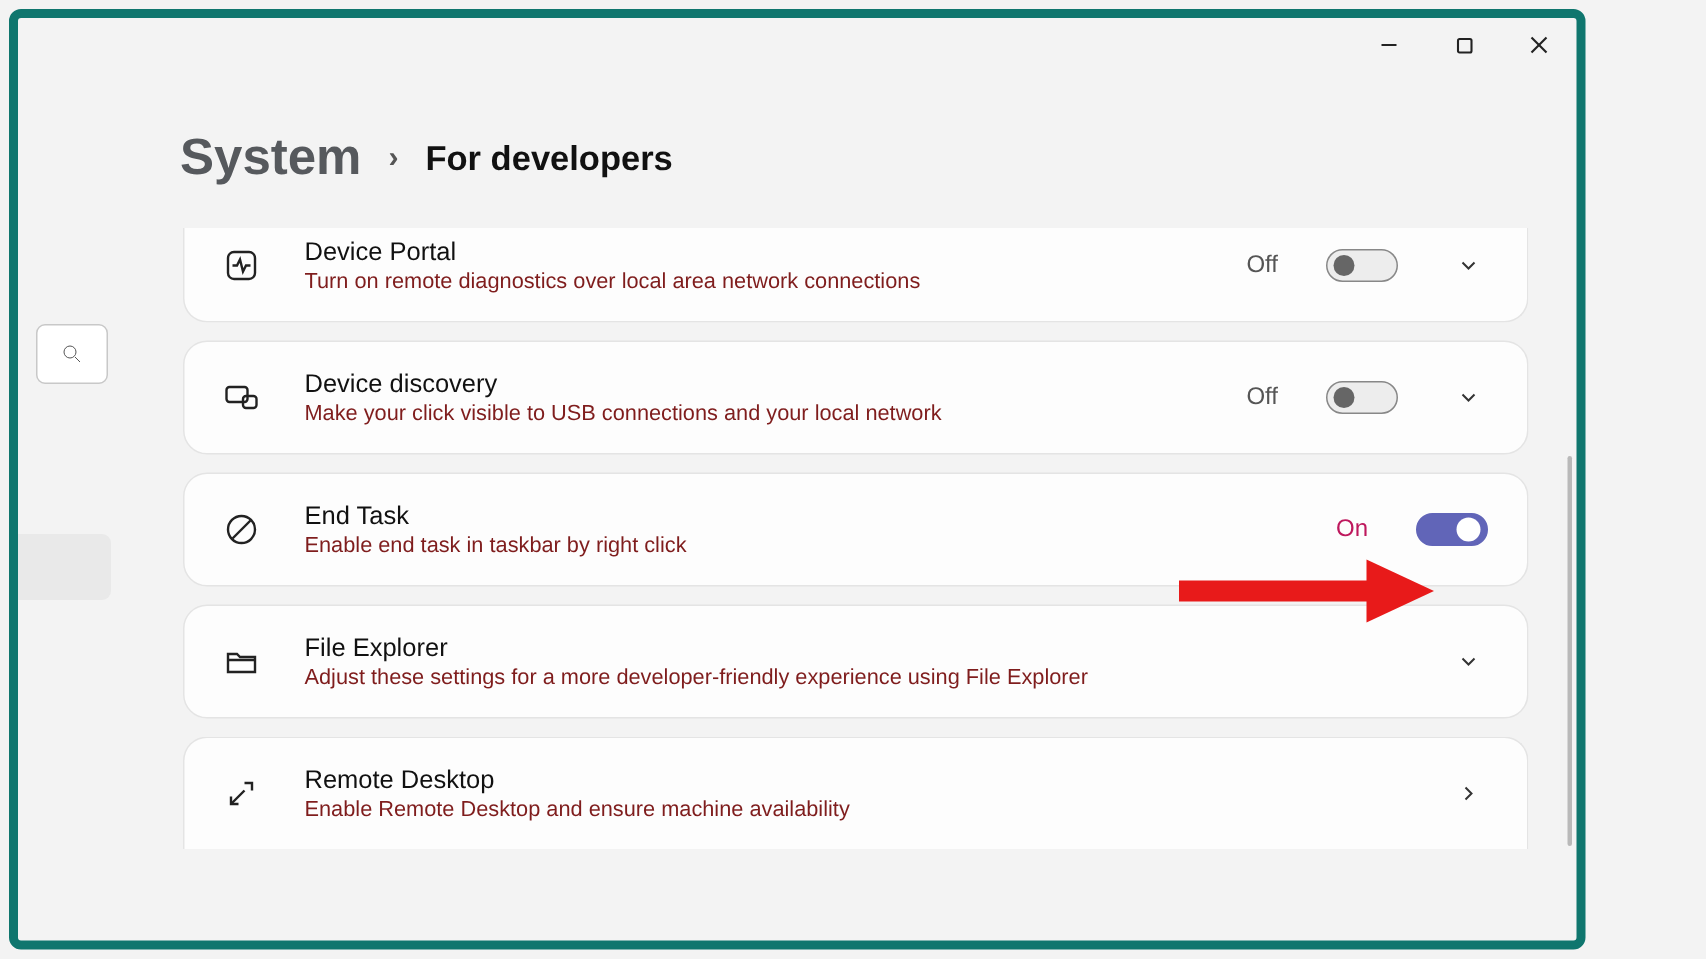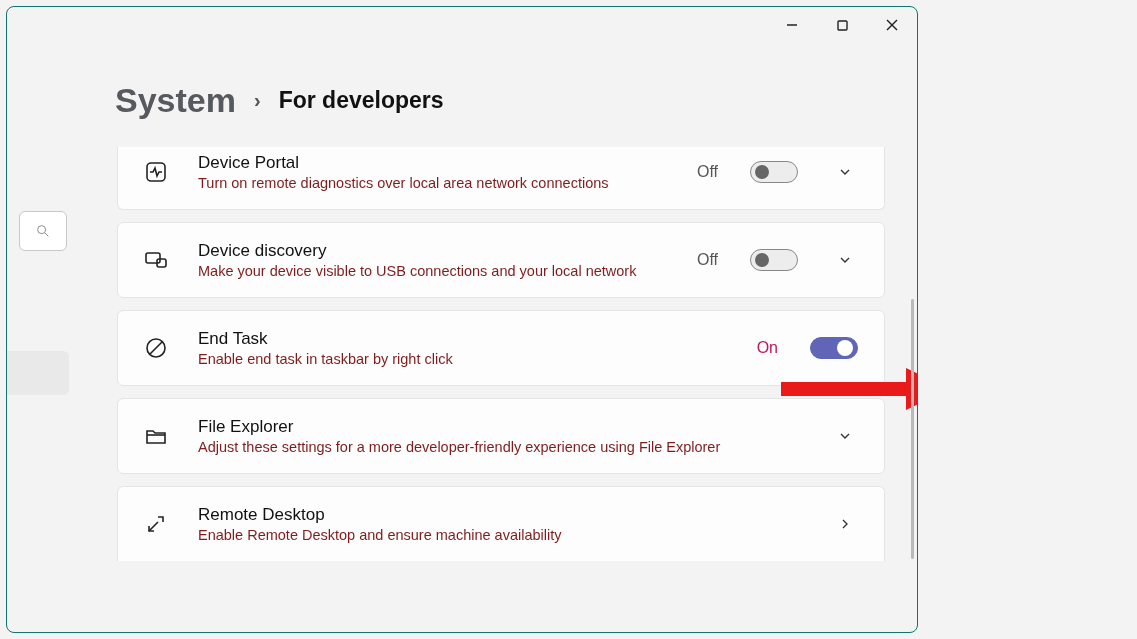"System" .window { border: 1px solid #0f766e -> 6px solid #0f766e; width: 912px -> 1051px }
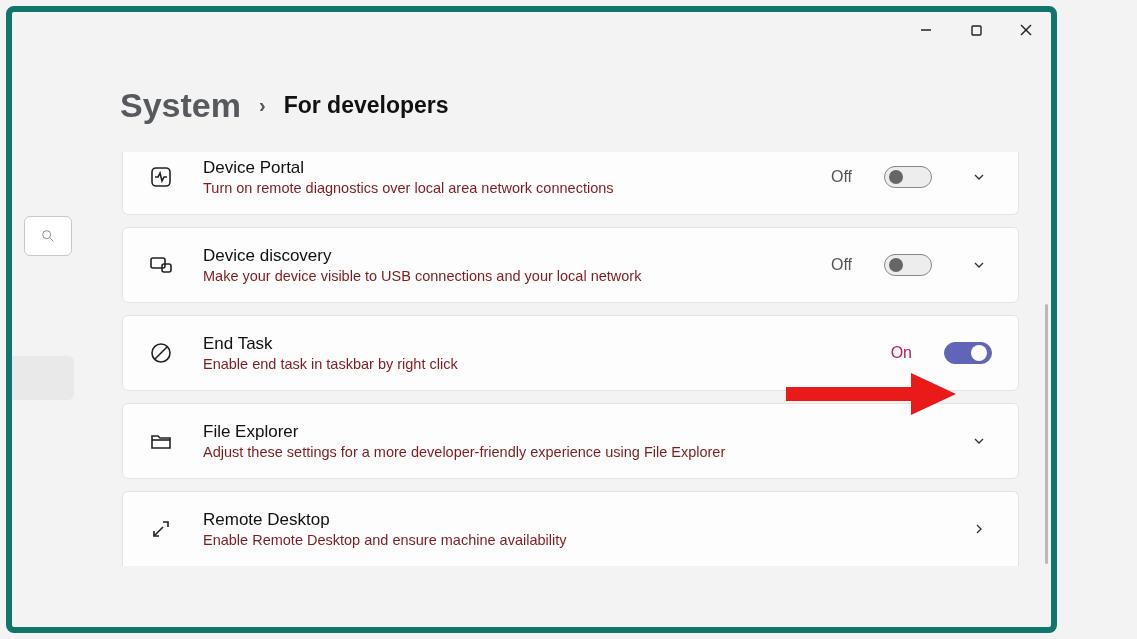"Device discovery" .card { border-radius: 6px -> 16px }
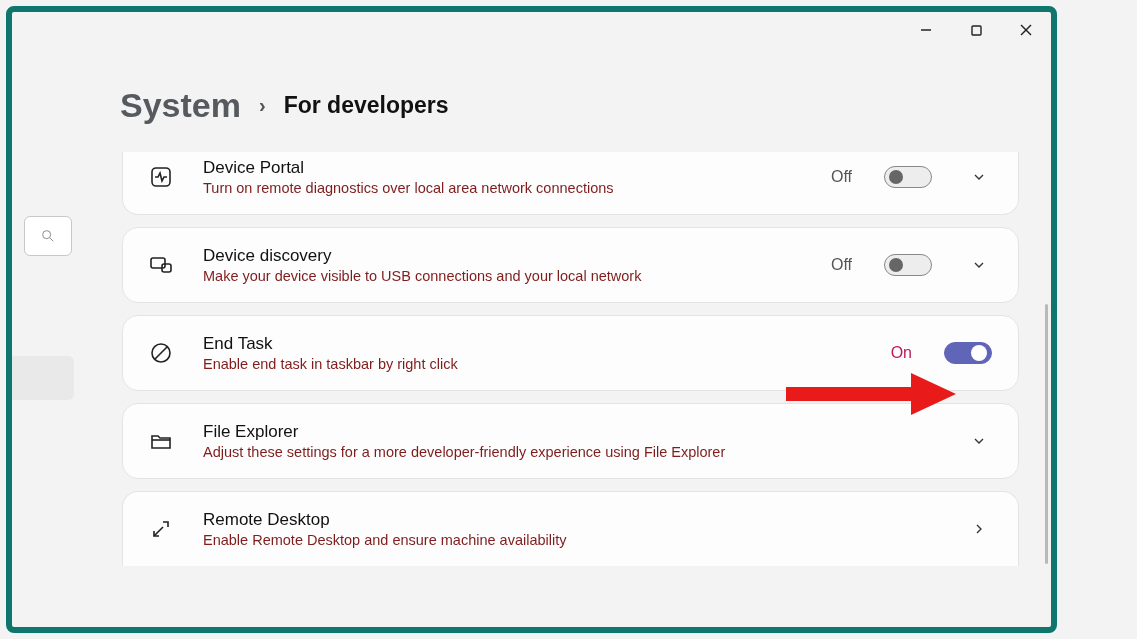"Make your device visible to" div.sub { text: device -> click }
